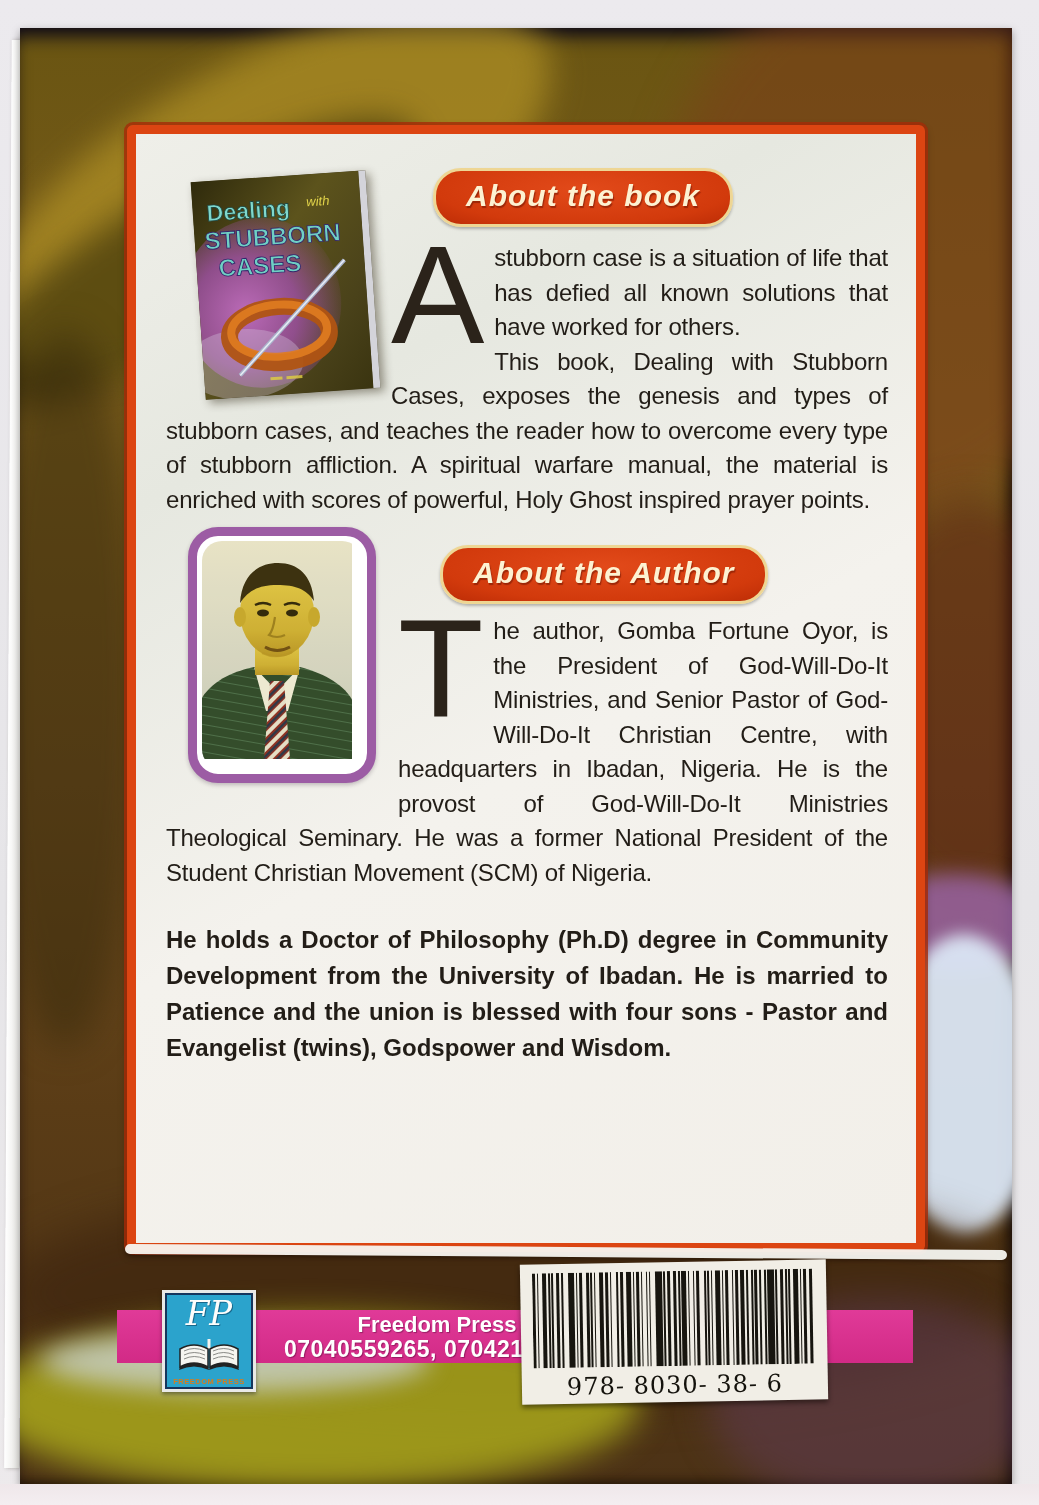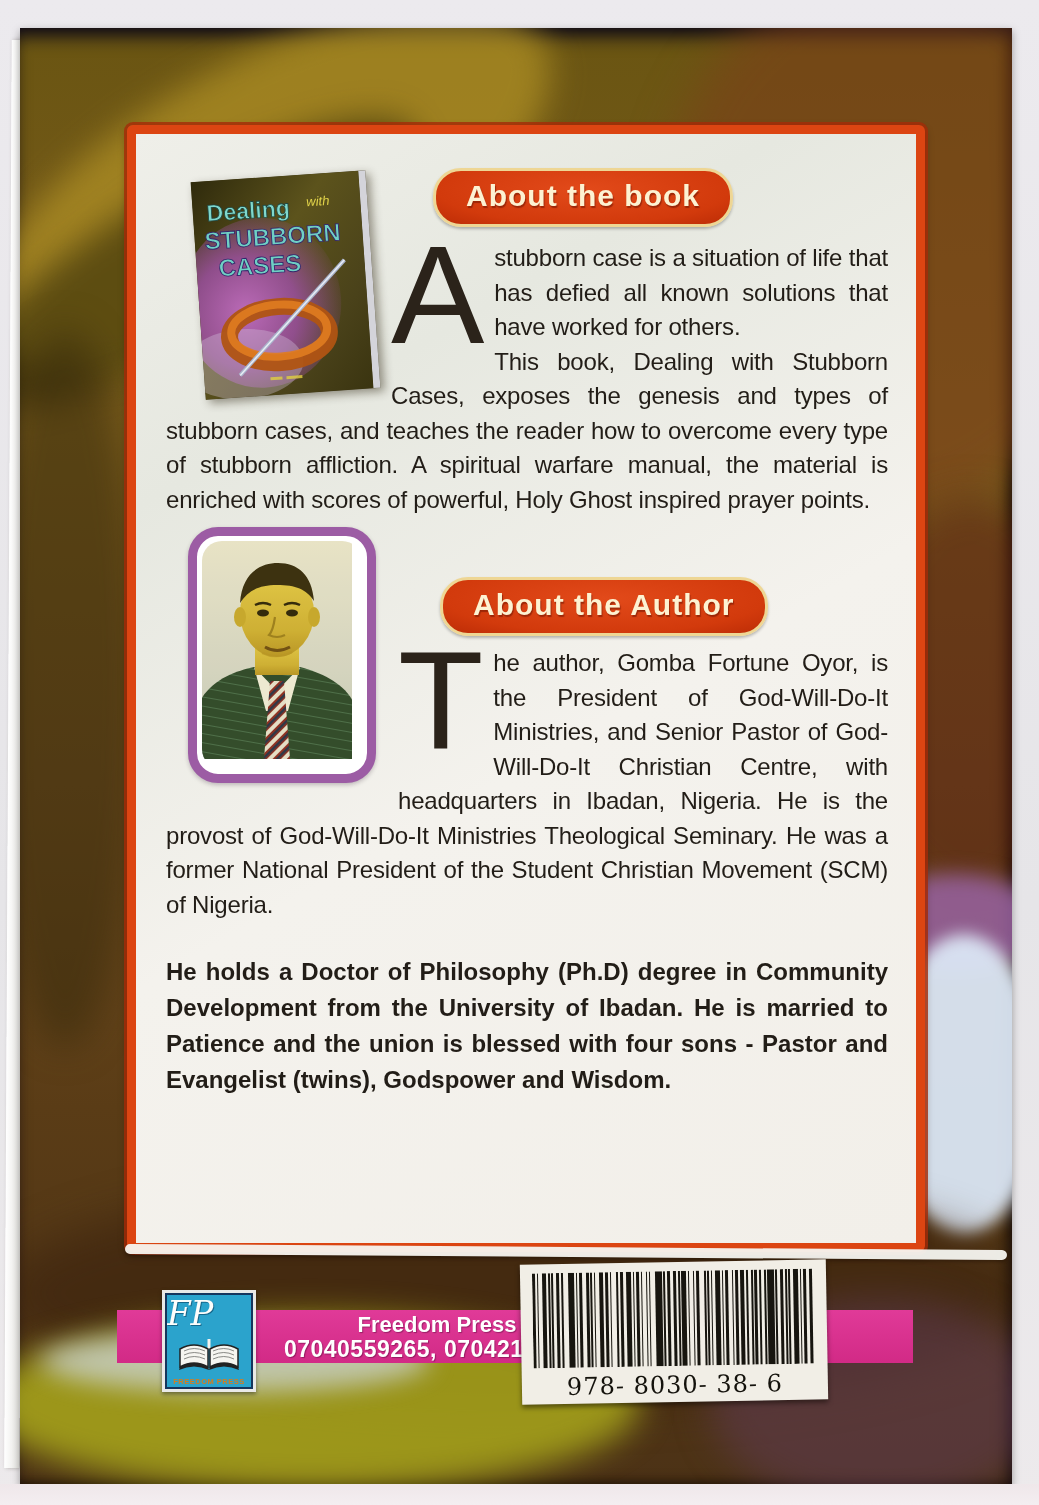"About the book" .badge { font-style: none -> italic }
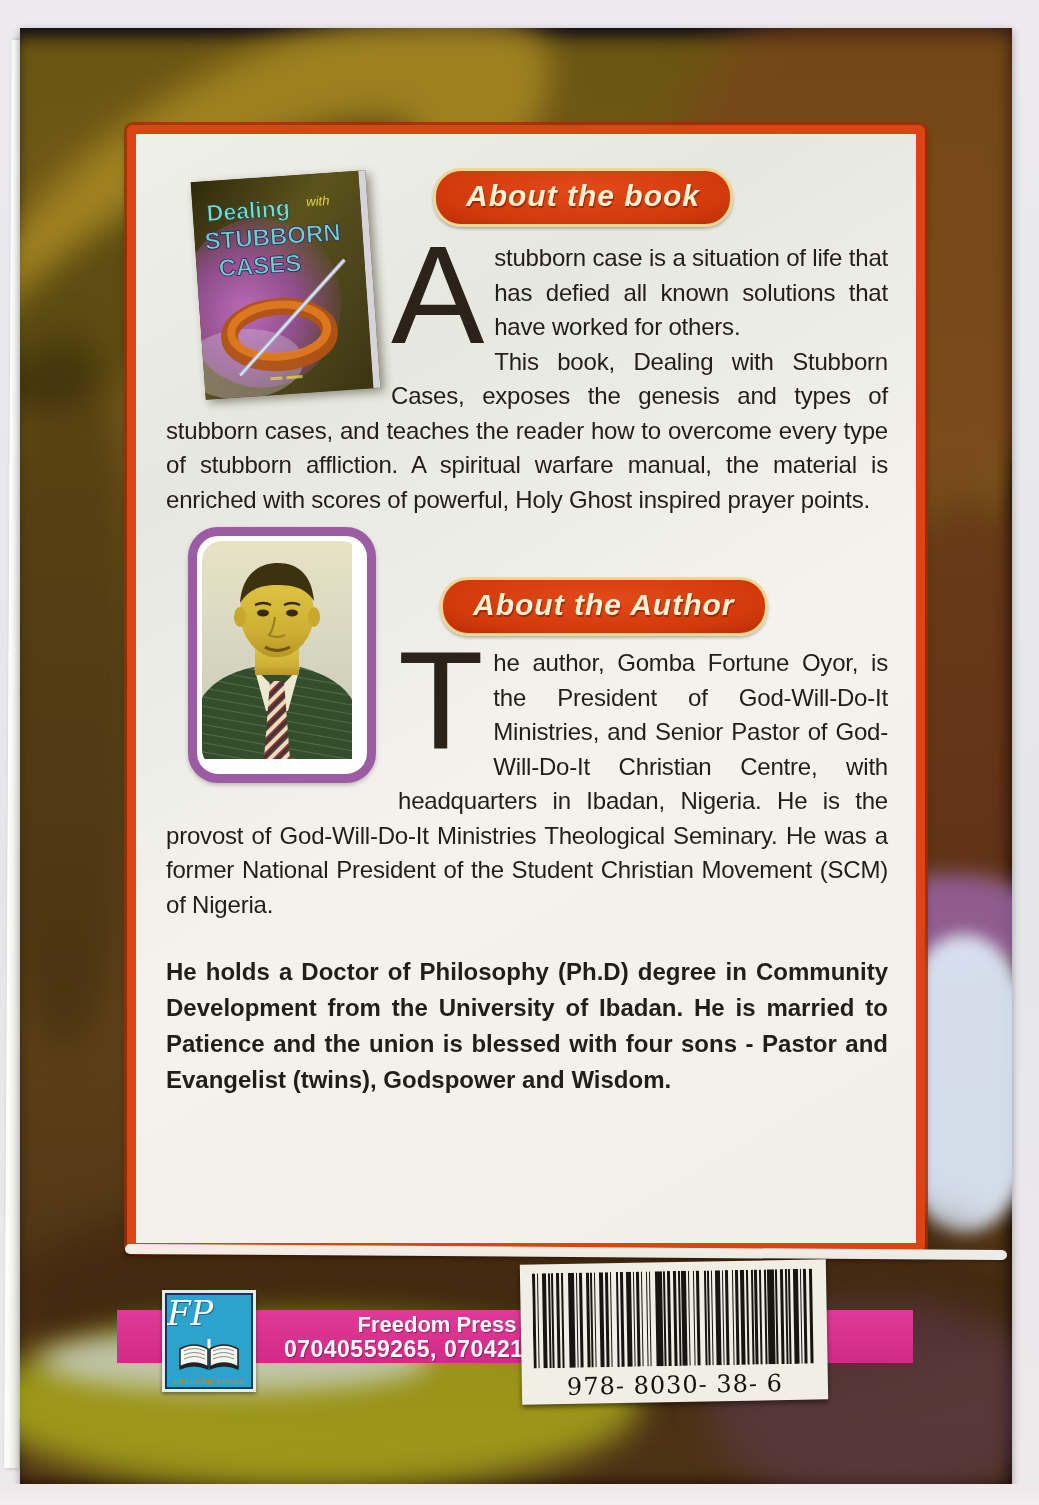"About the Author" .badge.second { margin-top: 60px -> 28px }
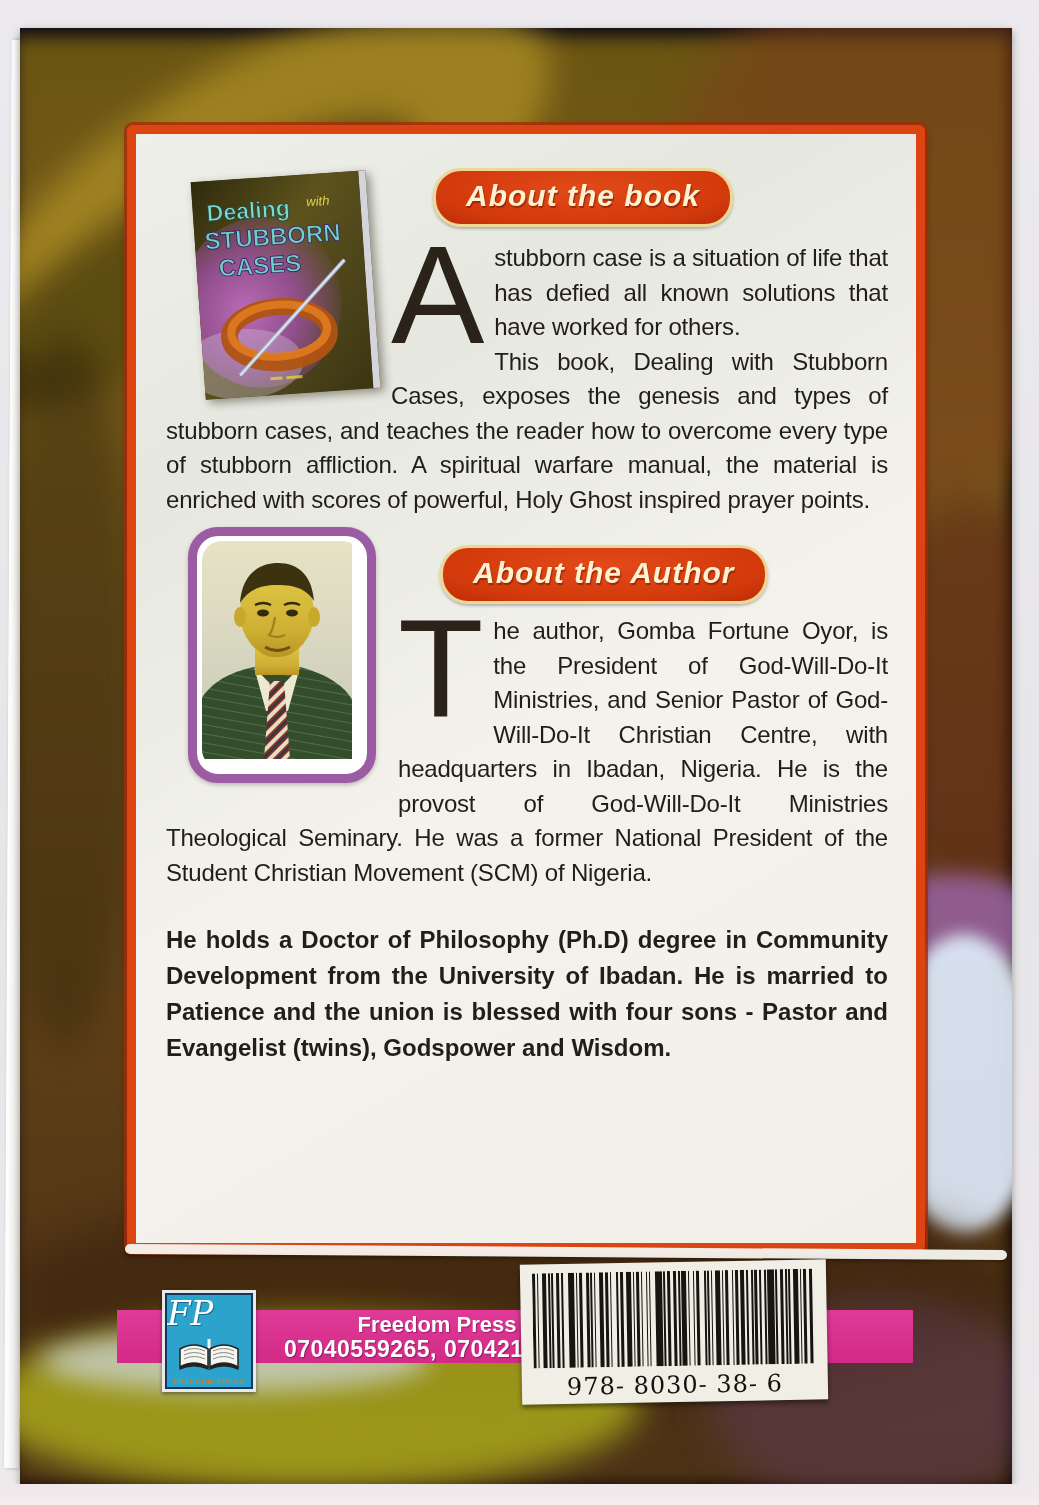"FP" .fp-mono { text-align: left -> center }
